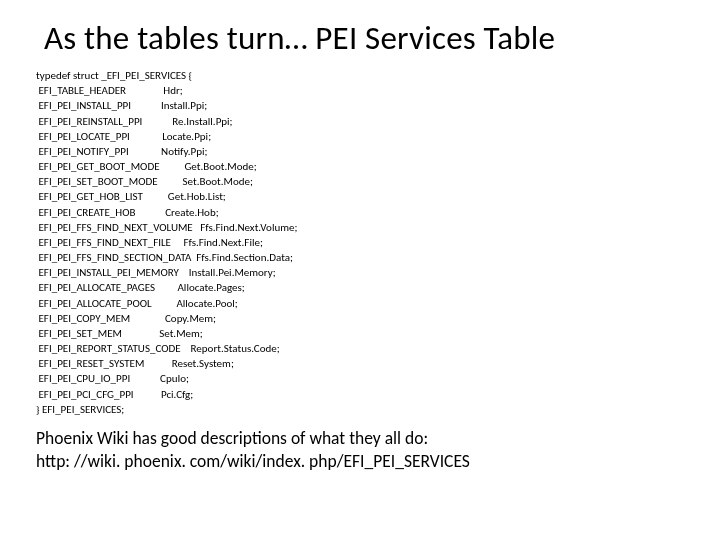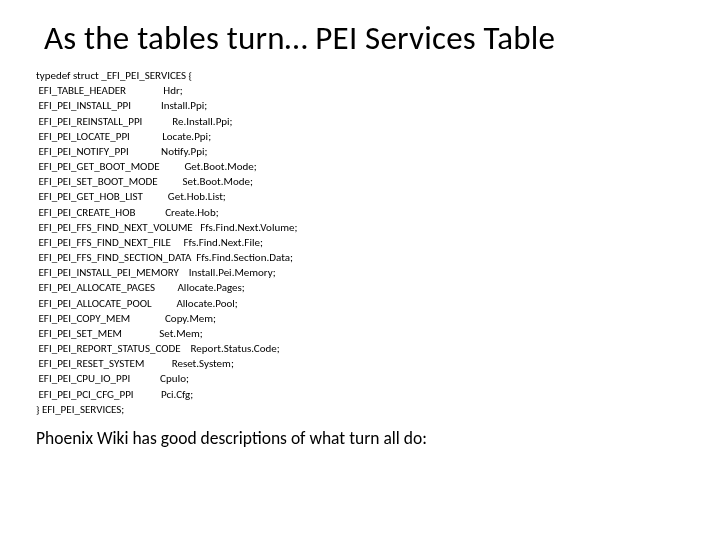"Phoenix Wiki has good descriptions" div { text: turn -> they }
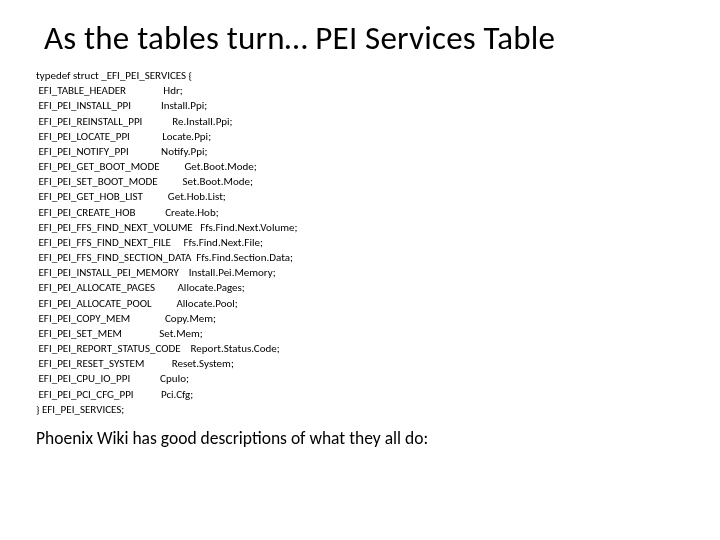"http: //wiki. phoenix. com/wiki/index." div { html: none -> <div>http: //wiki. phoenix. com/wiki/index. php/EFI_PEI_SERVICES</div> }
